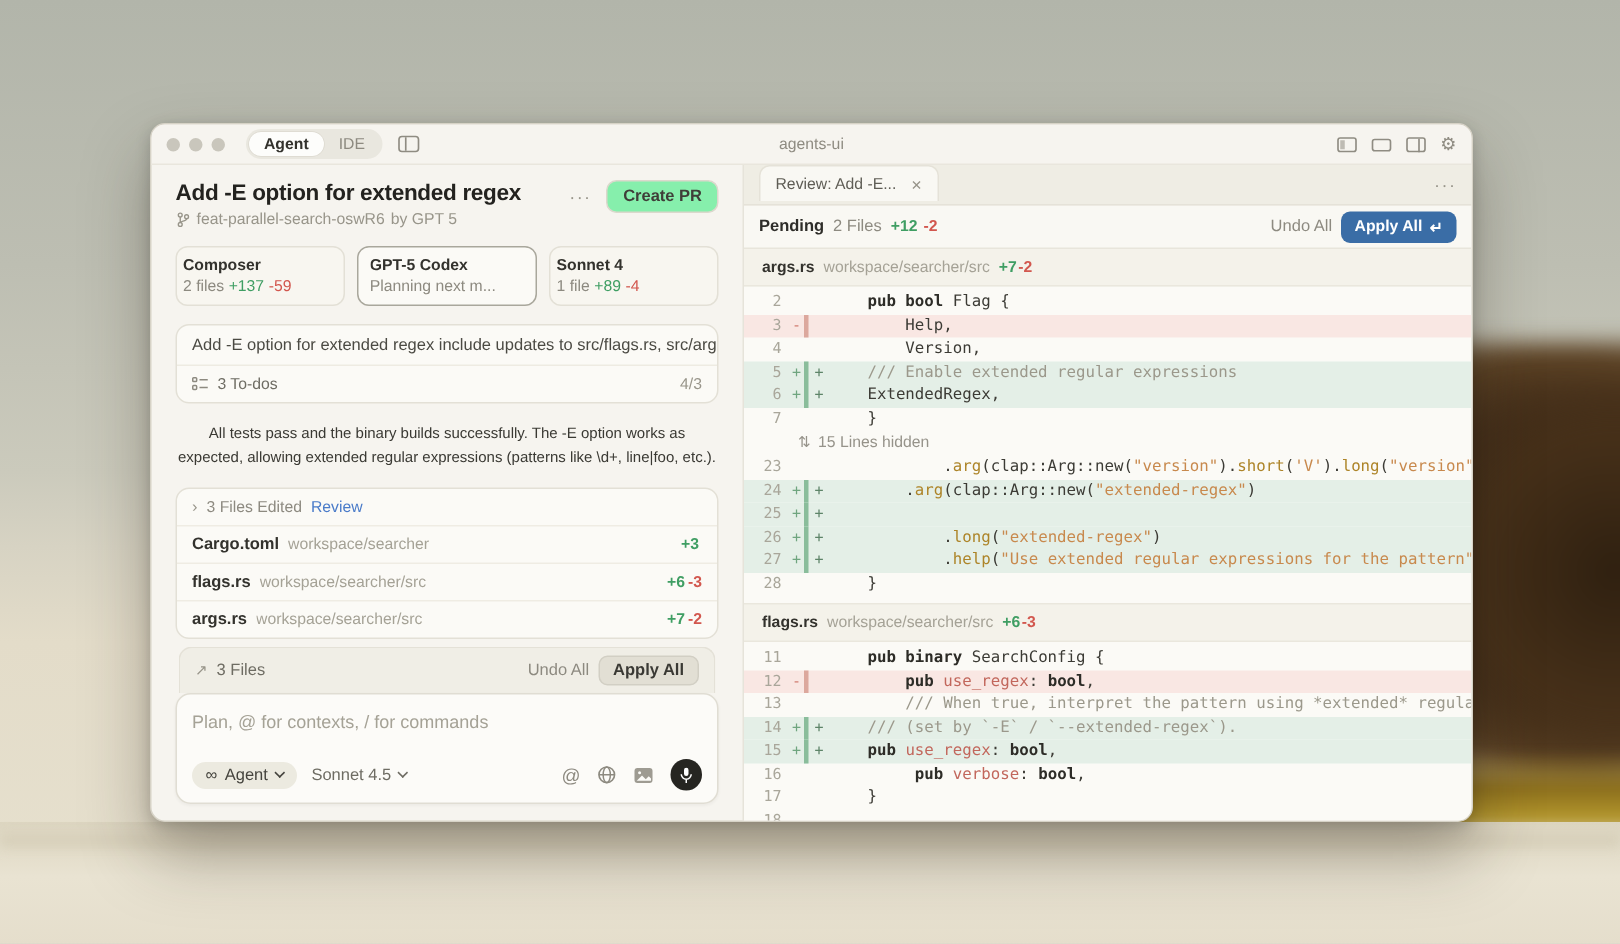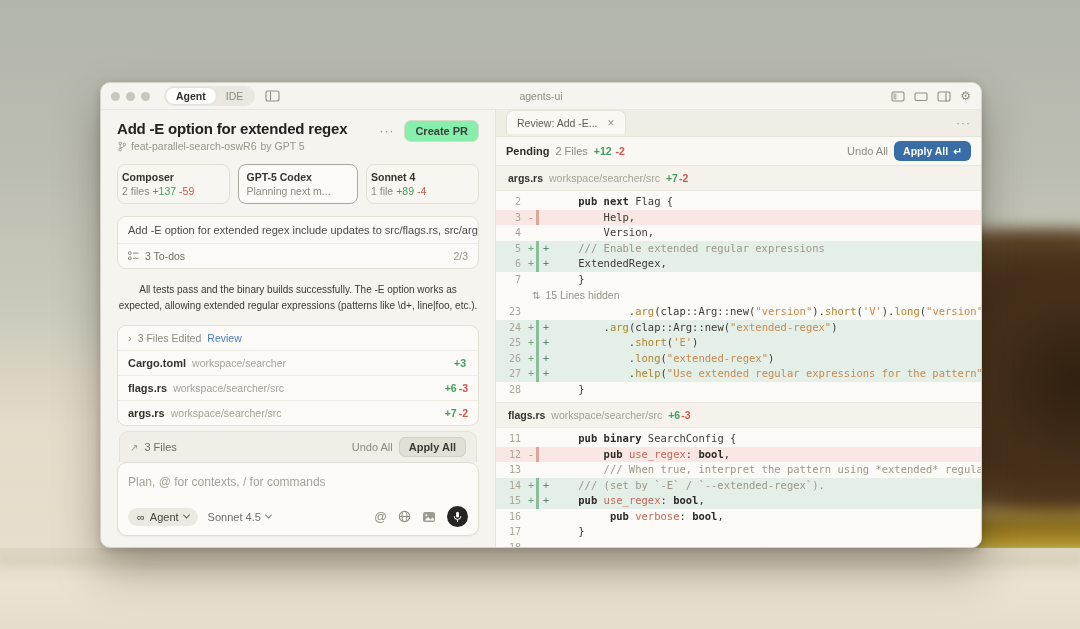"pub next" span.sg-k { text: next -> bool }
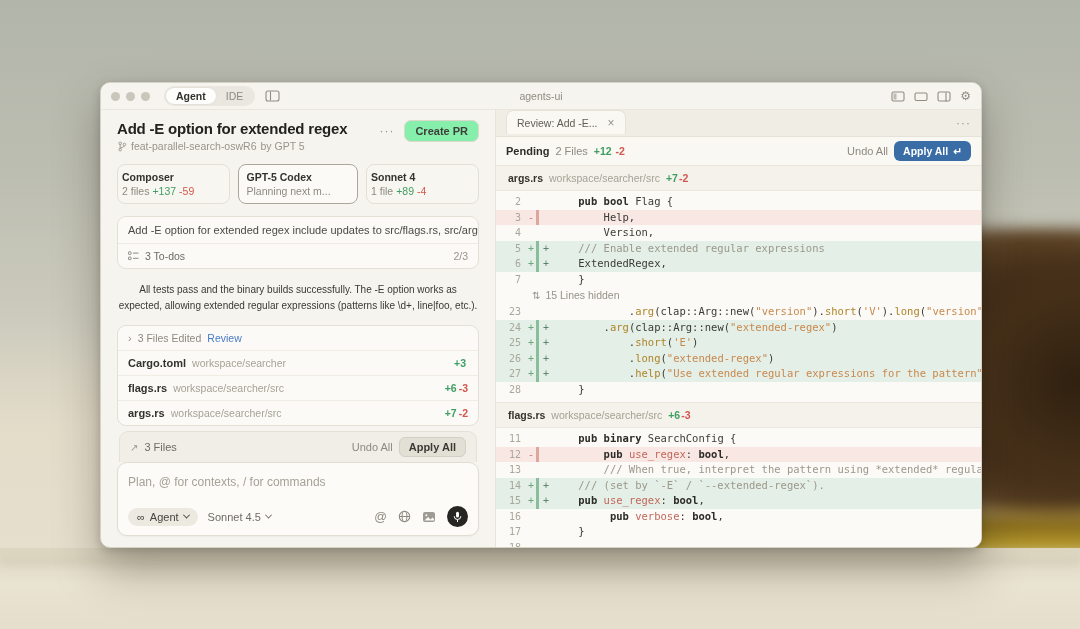"2/3" span.task-progress { text: 2/3 -> 4/3 }
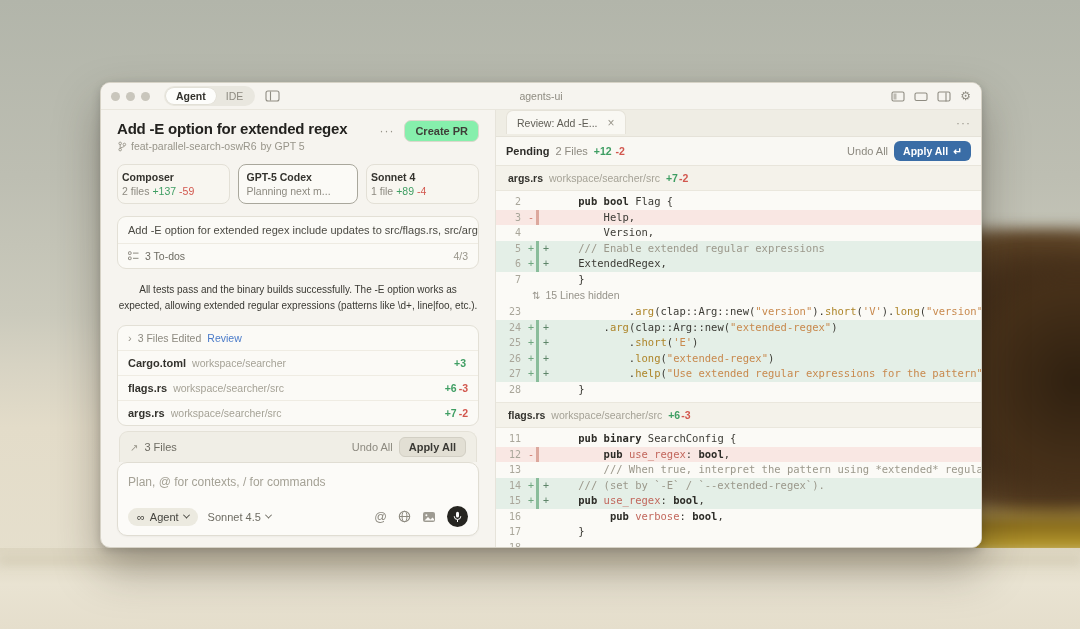".short('E')" span.ctext { html: <span><span> .</span><span>short</span><span>(</span><span>'E'</span><span>)</span></span> -> none }
